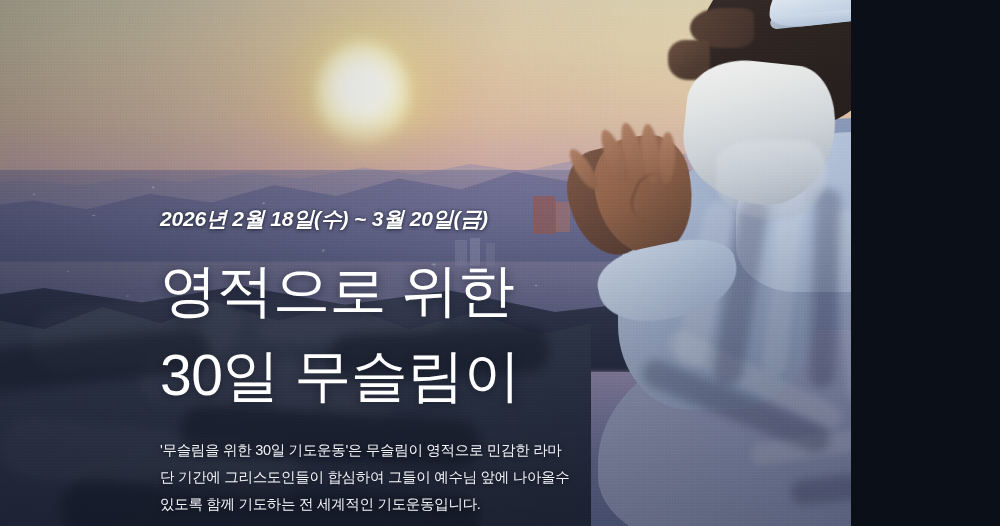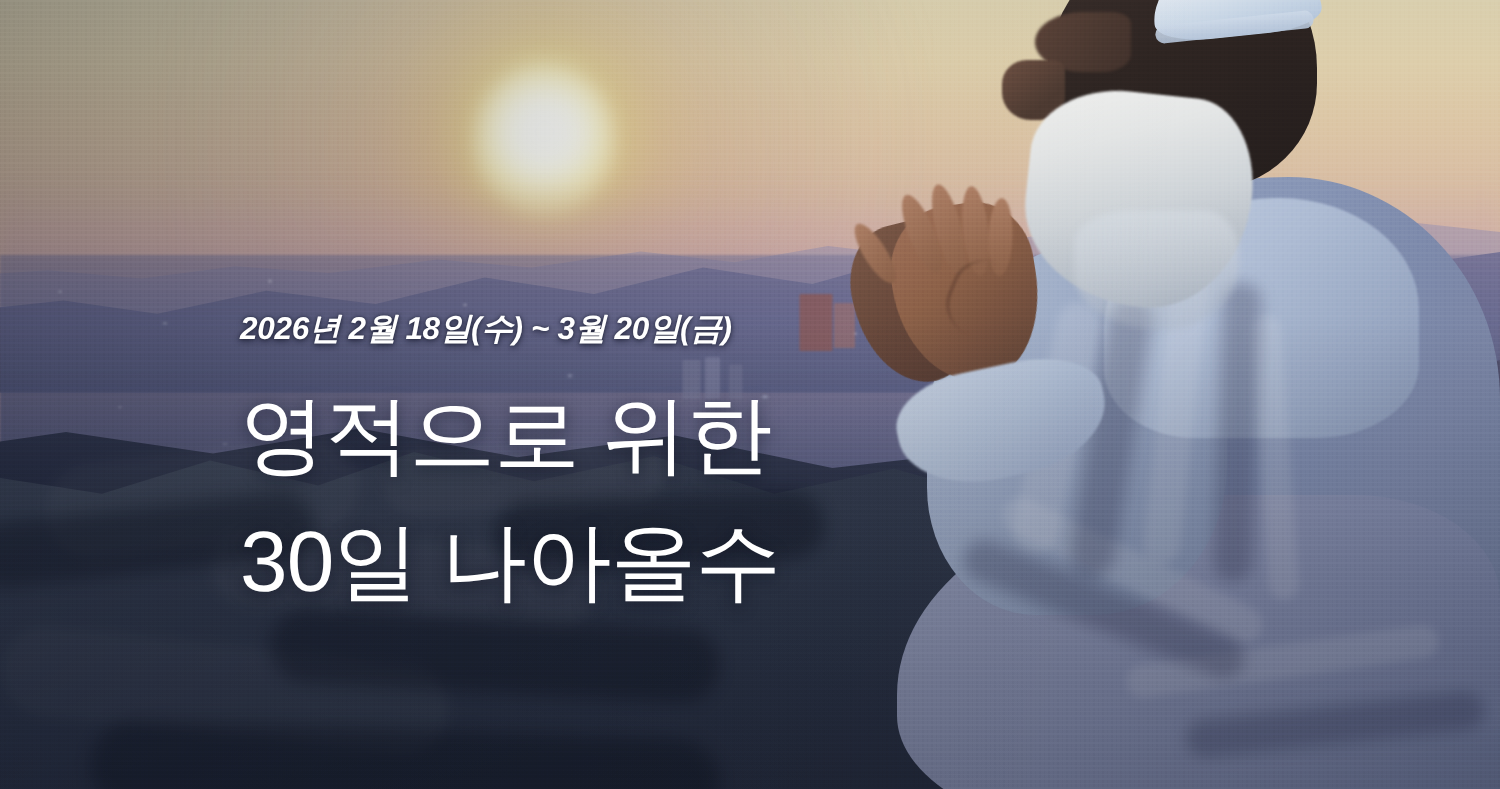"2026년 2월 18일(수) ~ 3월" .banner { width: 1000px -> 851px }
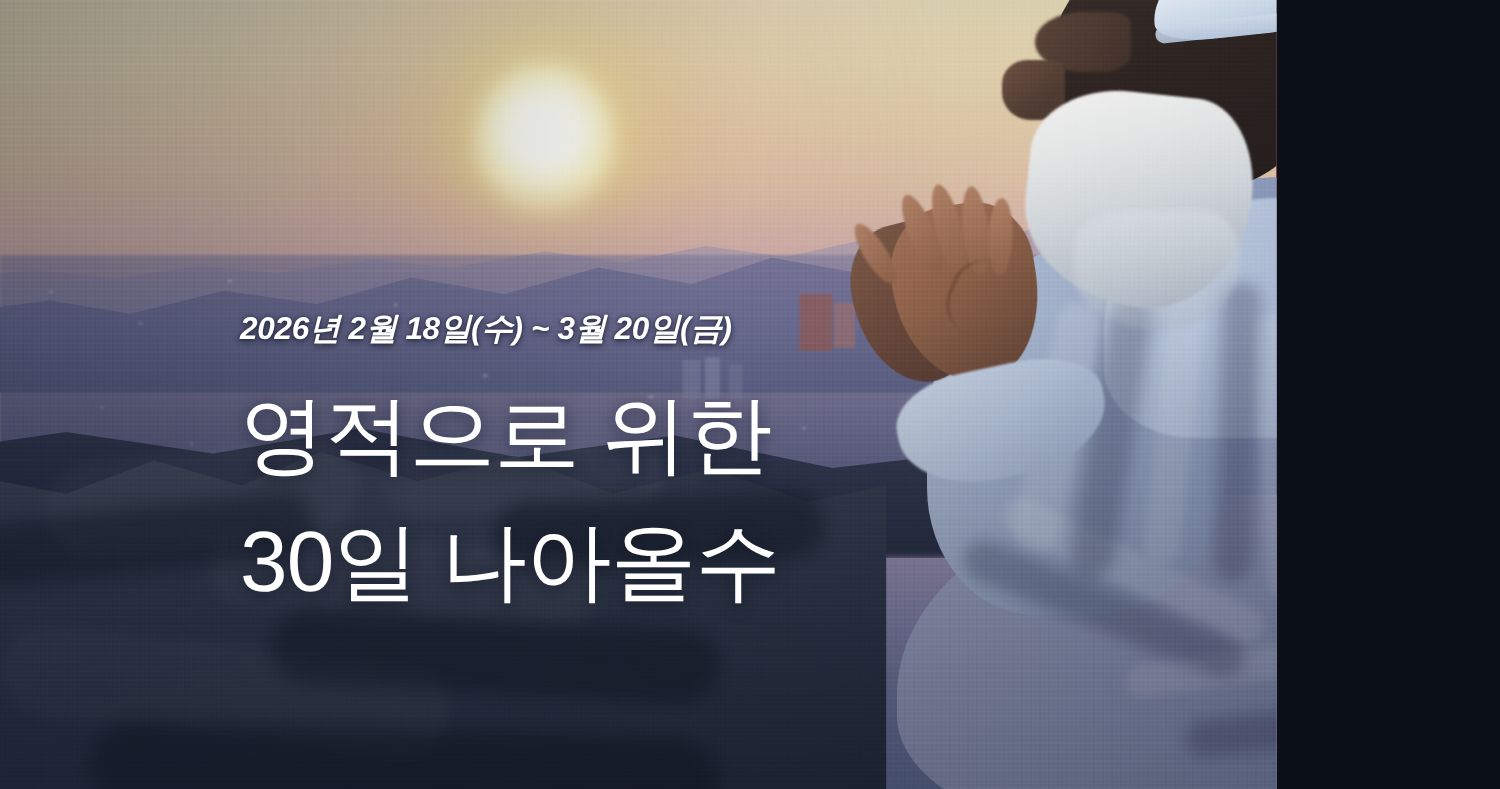"30일 나아올수" span.hl-line { text: 나아올수 -> 무슬림이 }
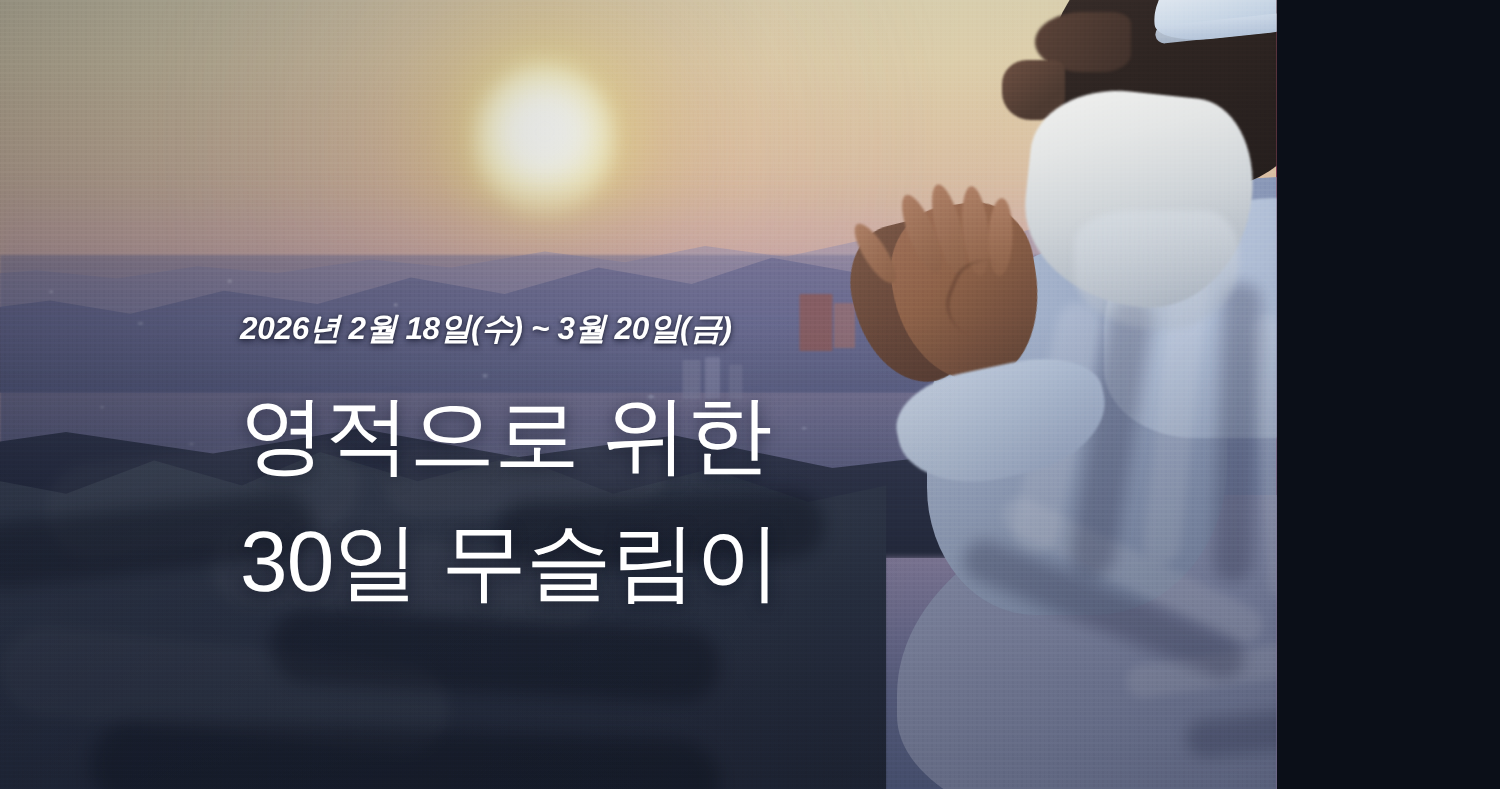"'무슬림을 위한 30일 기도운동'은 무슬림이" div.desc { html: none -> <div> <span>'무슬림을 위한 30일 기도운동'은 무슬림이 영적으로 민감한 라마</span> <span>단 기간에 그리스도인들이 합심하여 그들이 예수님 앞에 나아올수</span> <span>있도록 함께 기도하는 전 세계적인 기도운동입니다.</span> </div> }
